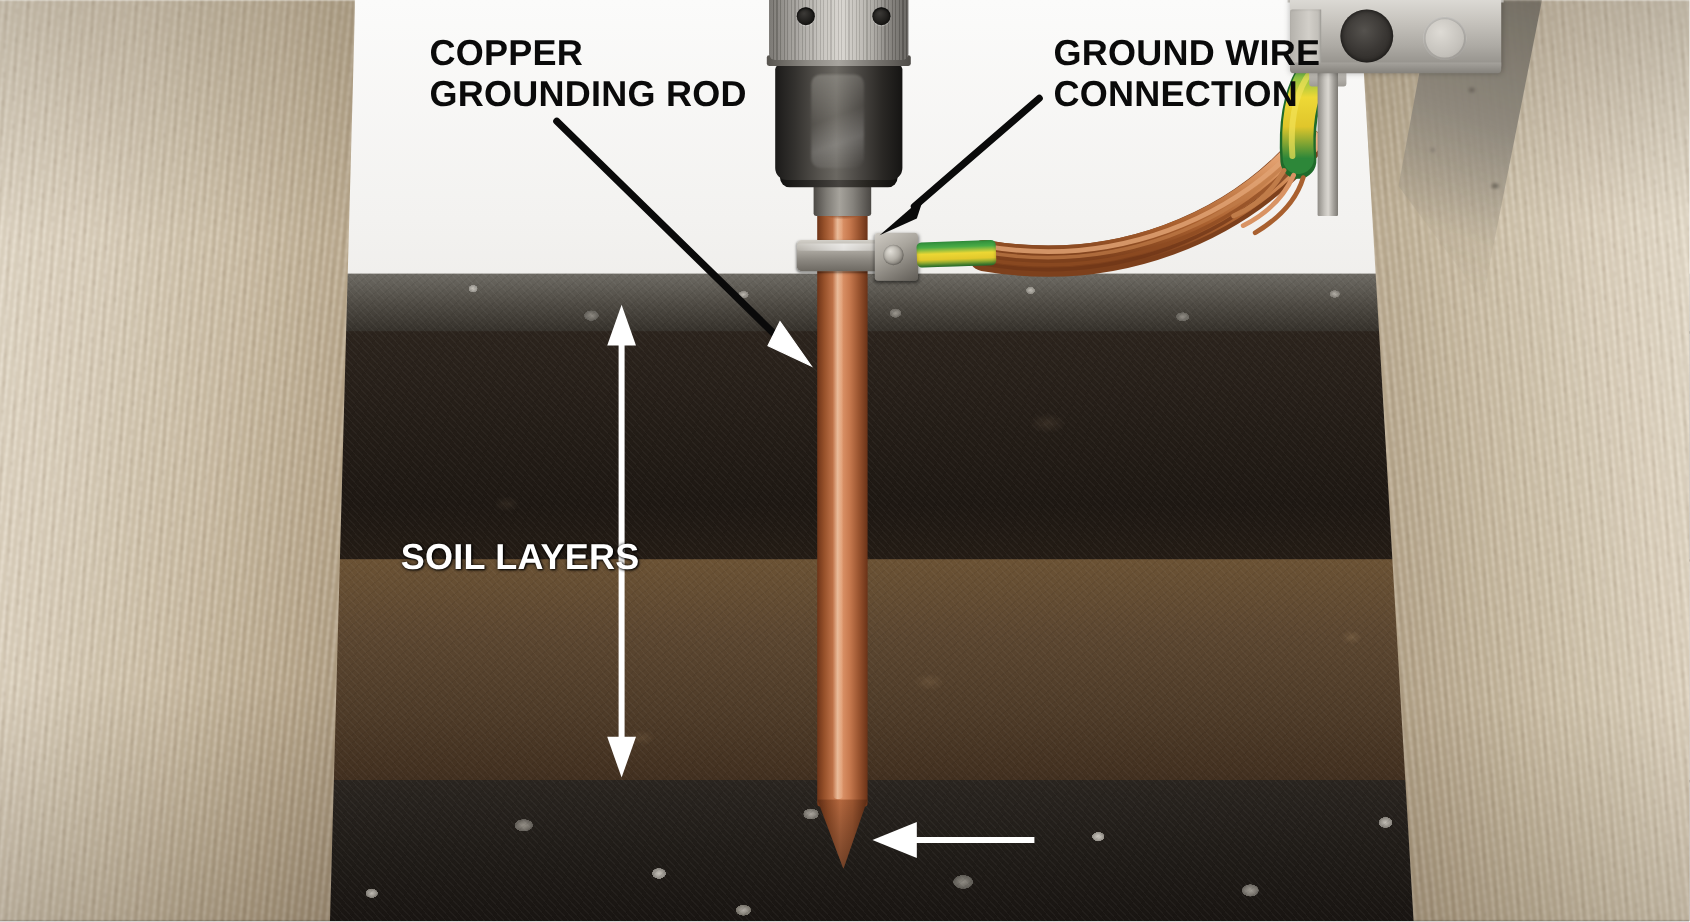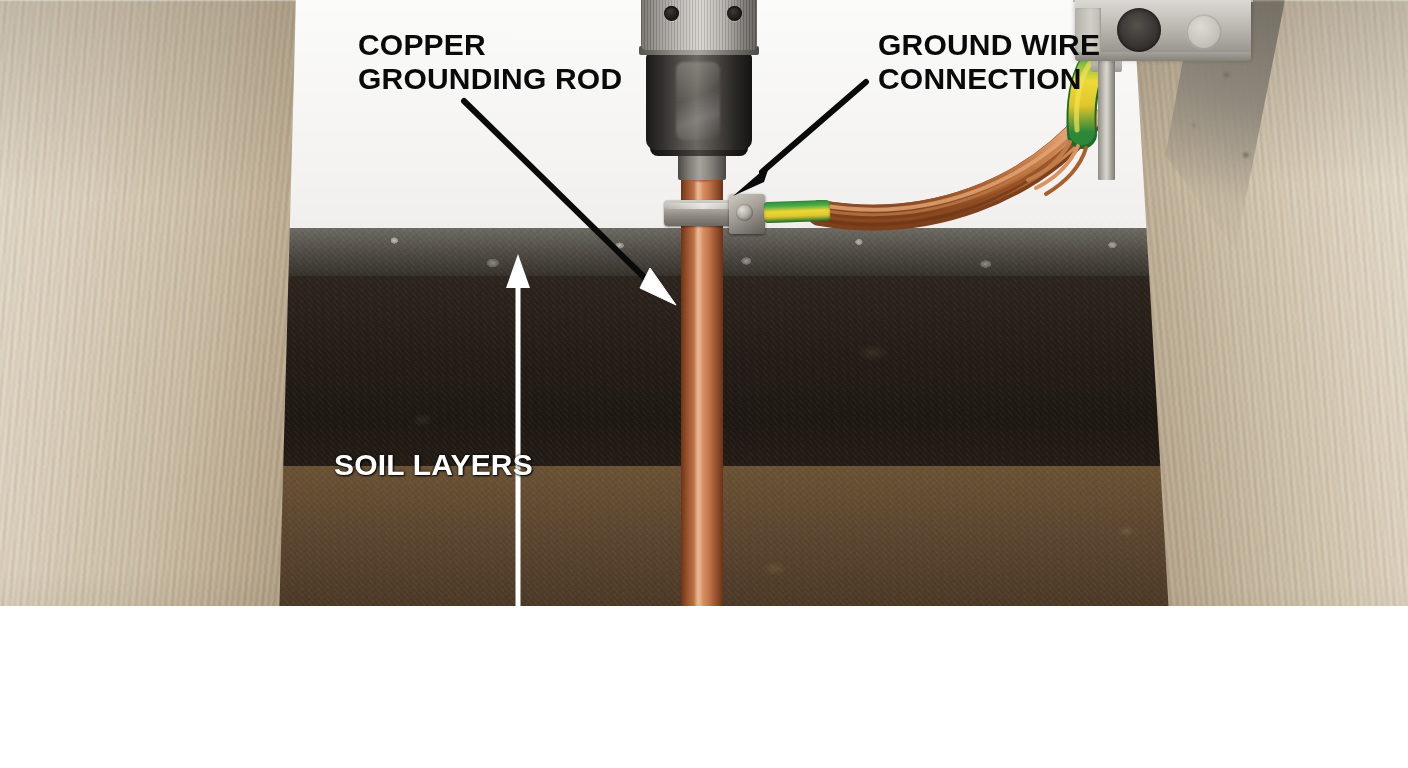"COPPER" #scene { height: 606px -> 768px }
